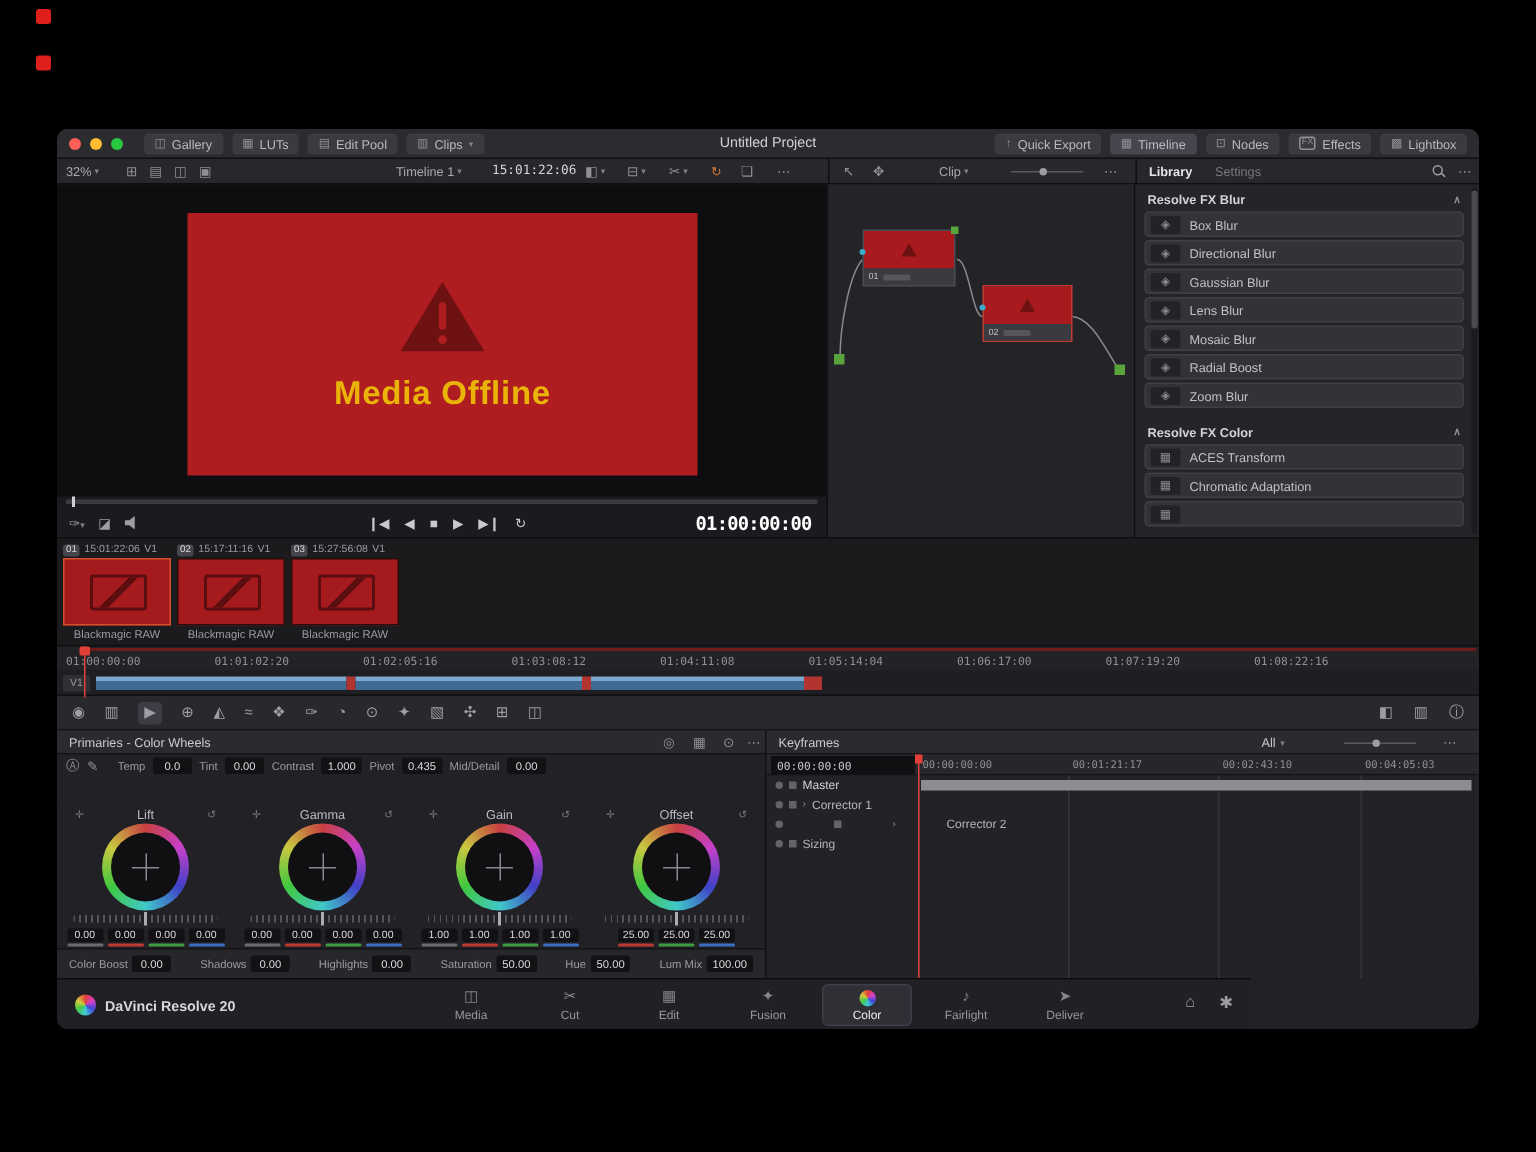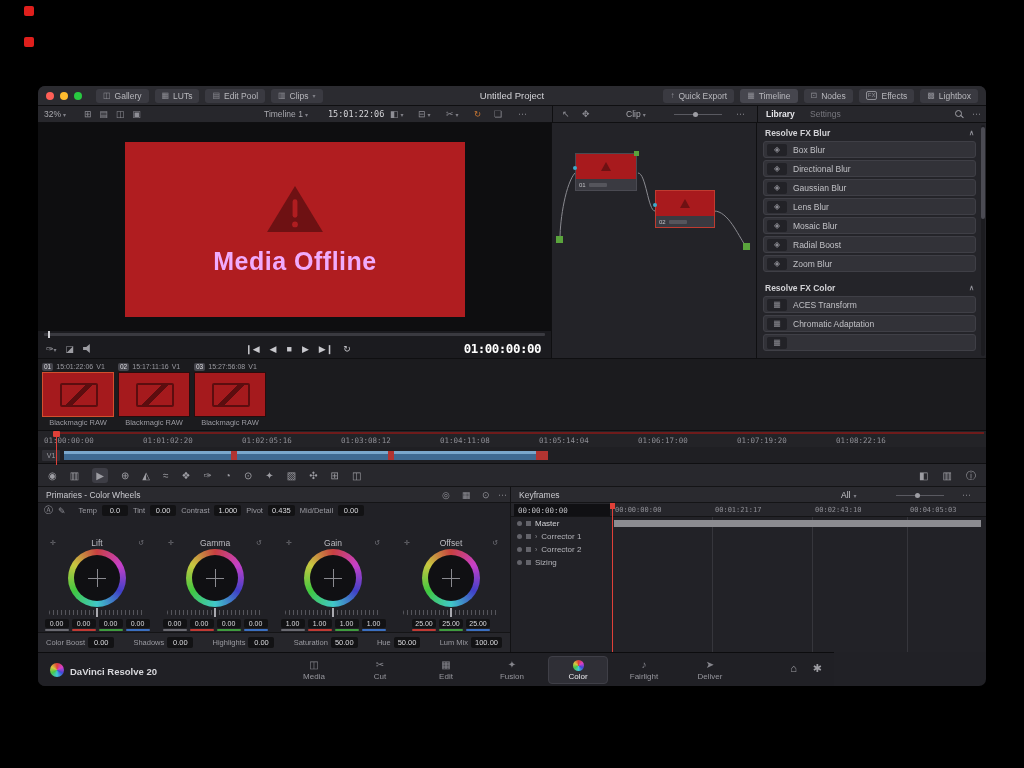"Media Offline" .mo-text { color: #f0abfc -> #eab308; font-size: 25px -> 22px }
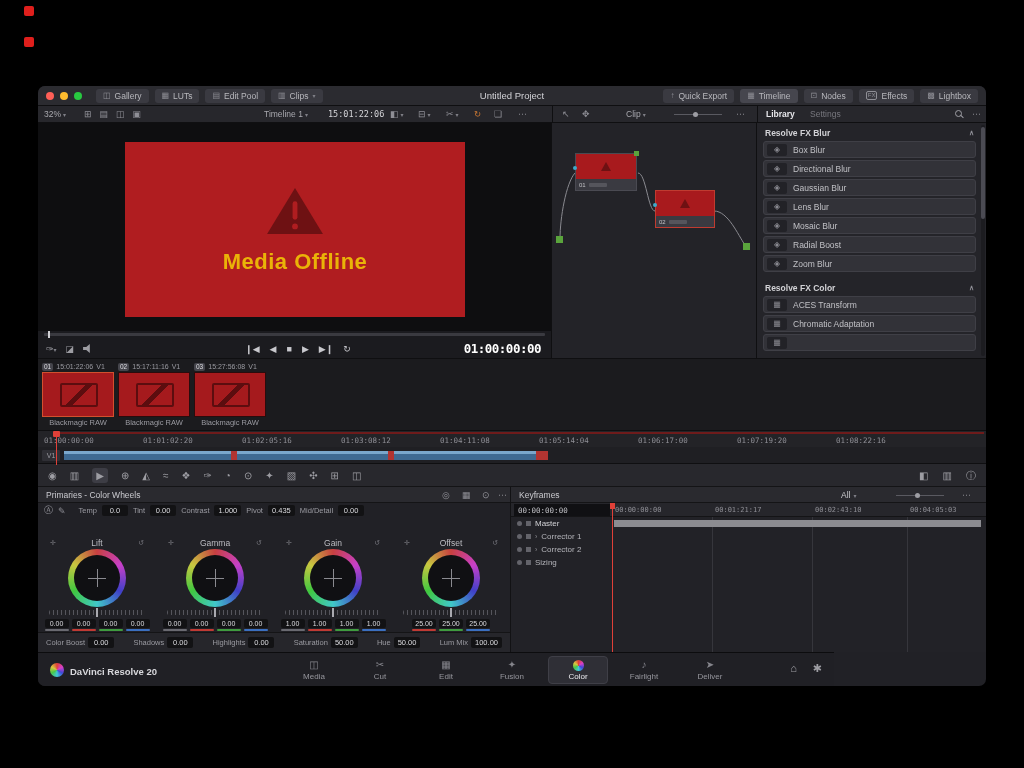"Corrector 2" div.kf-row { justify-content: none -> space-between }
